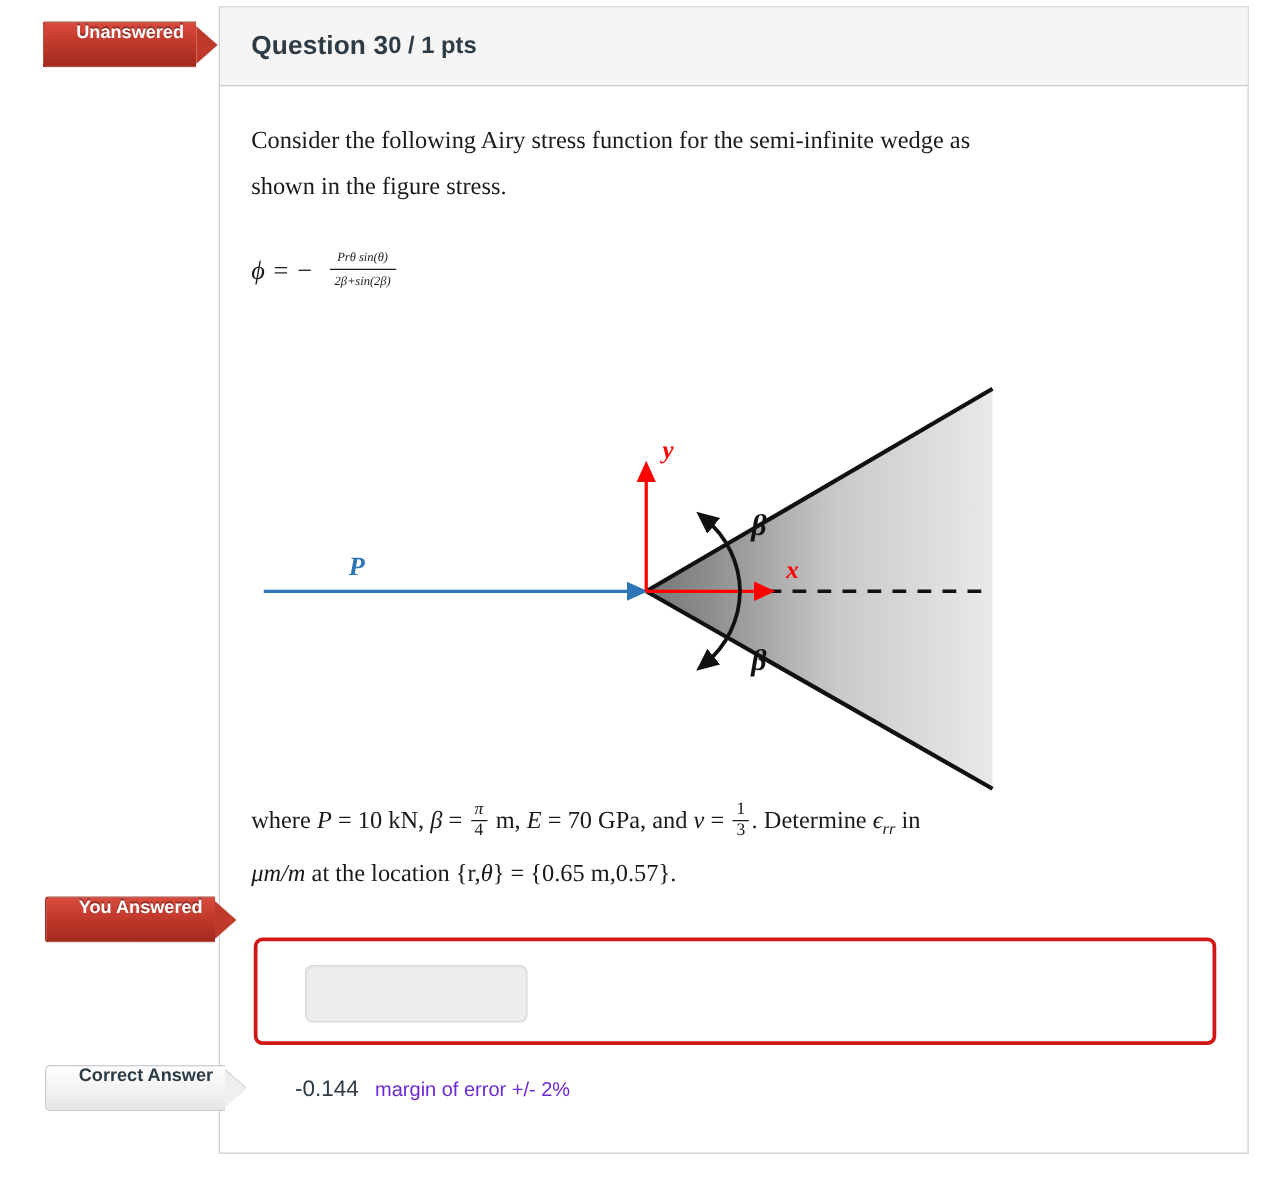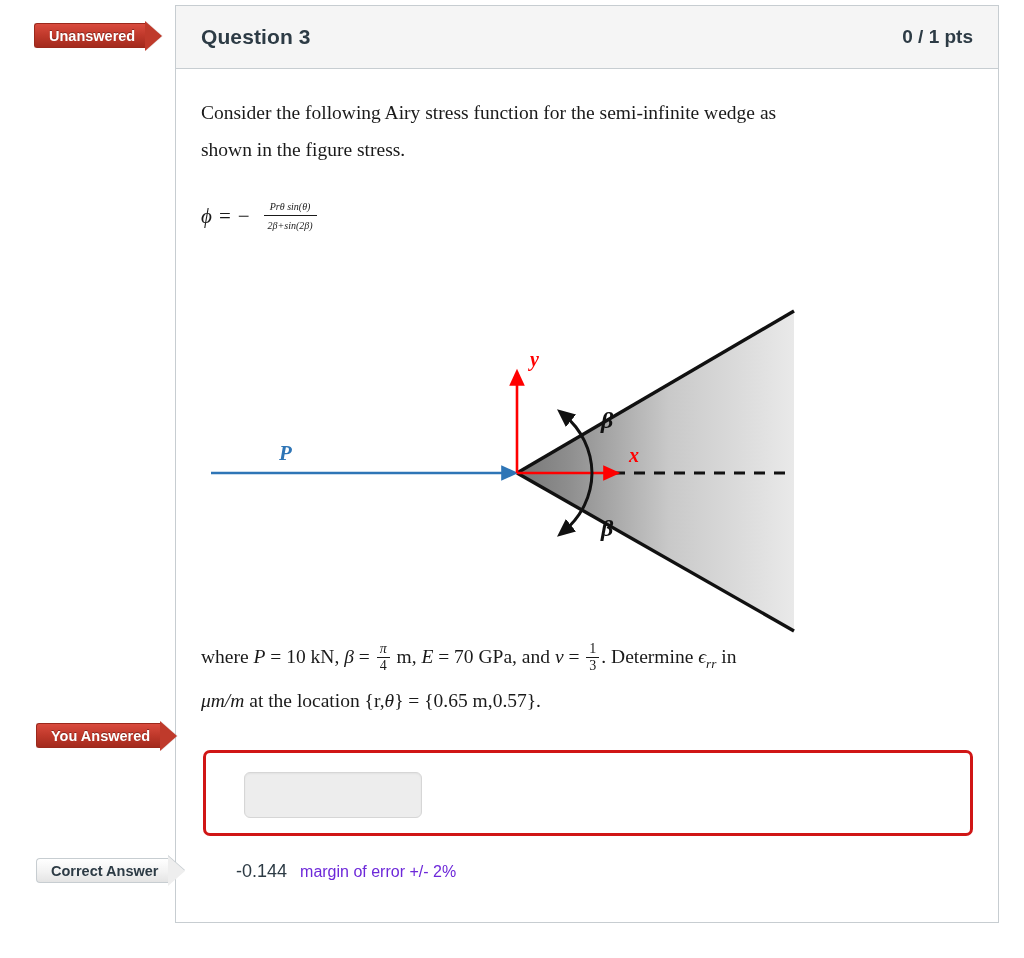"Unanswered" .flag .flag-body { align-items: center -> flex-start; height: 25px -> 37px; padding: 0 10px 0 14px -> 0 10px 0 26px }
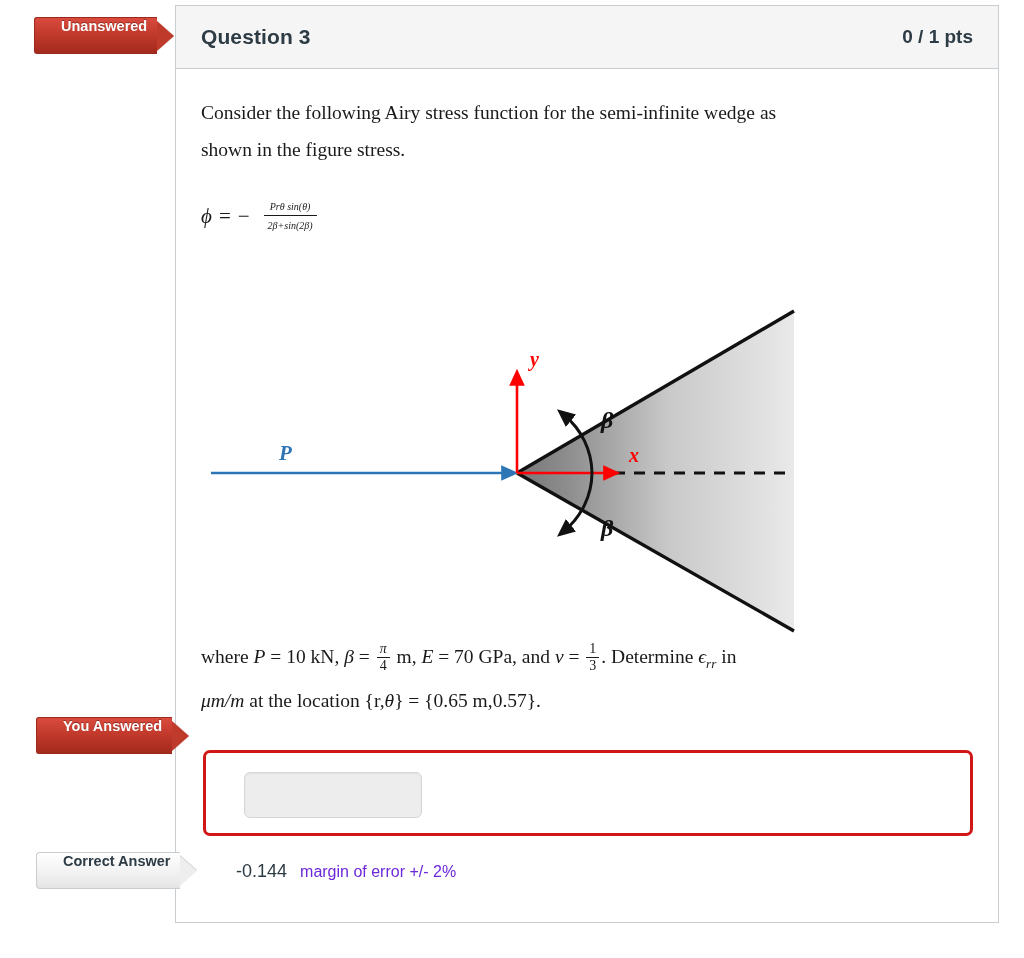"Question 3" .question-header { gap: 13px -> none; justify-content: space-between -> flex-start }
